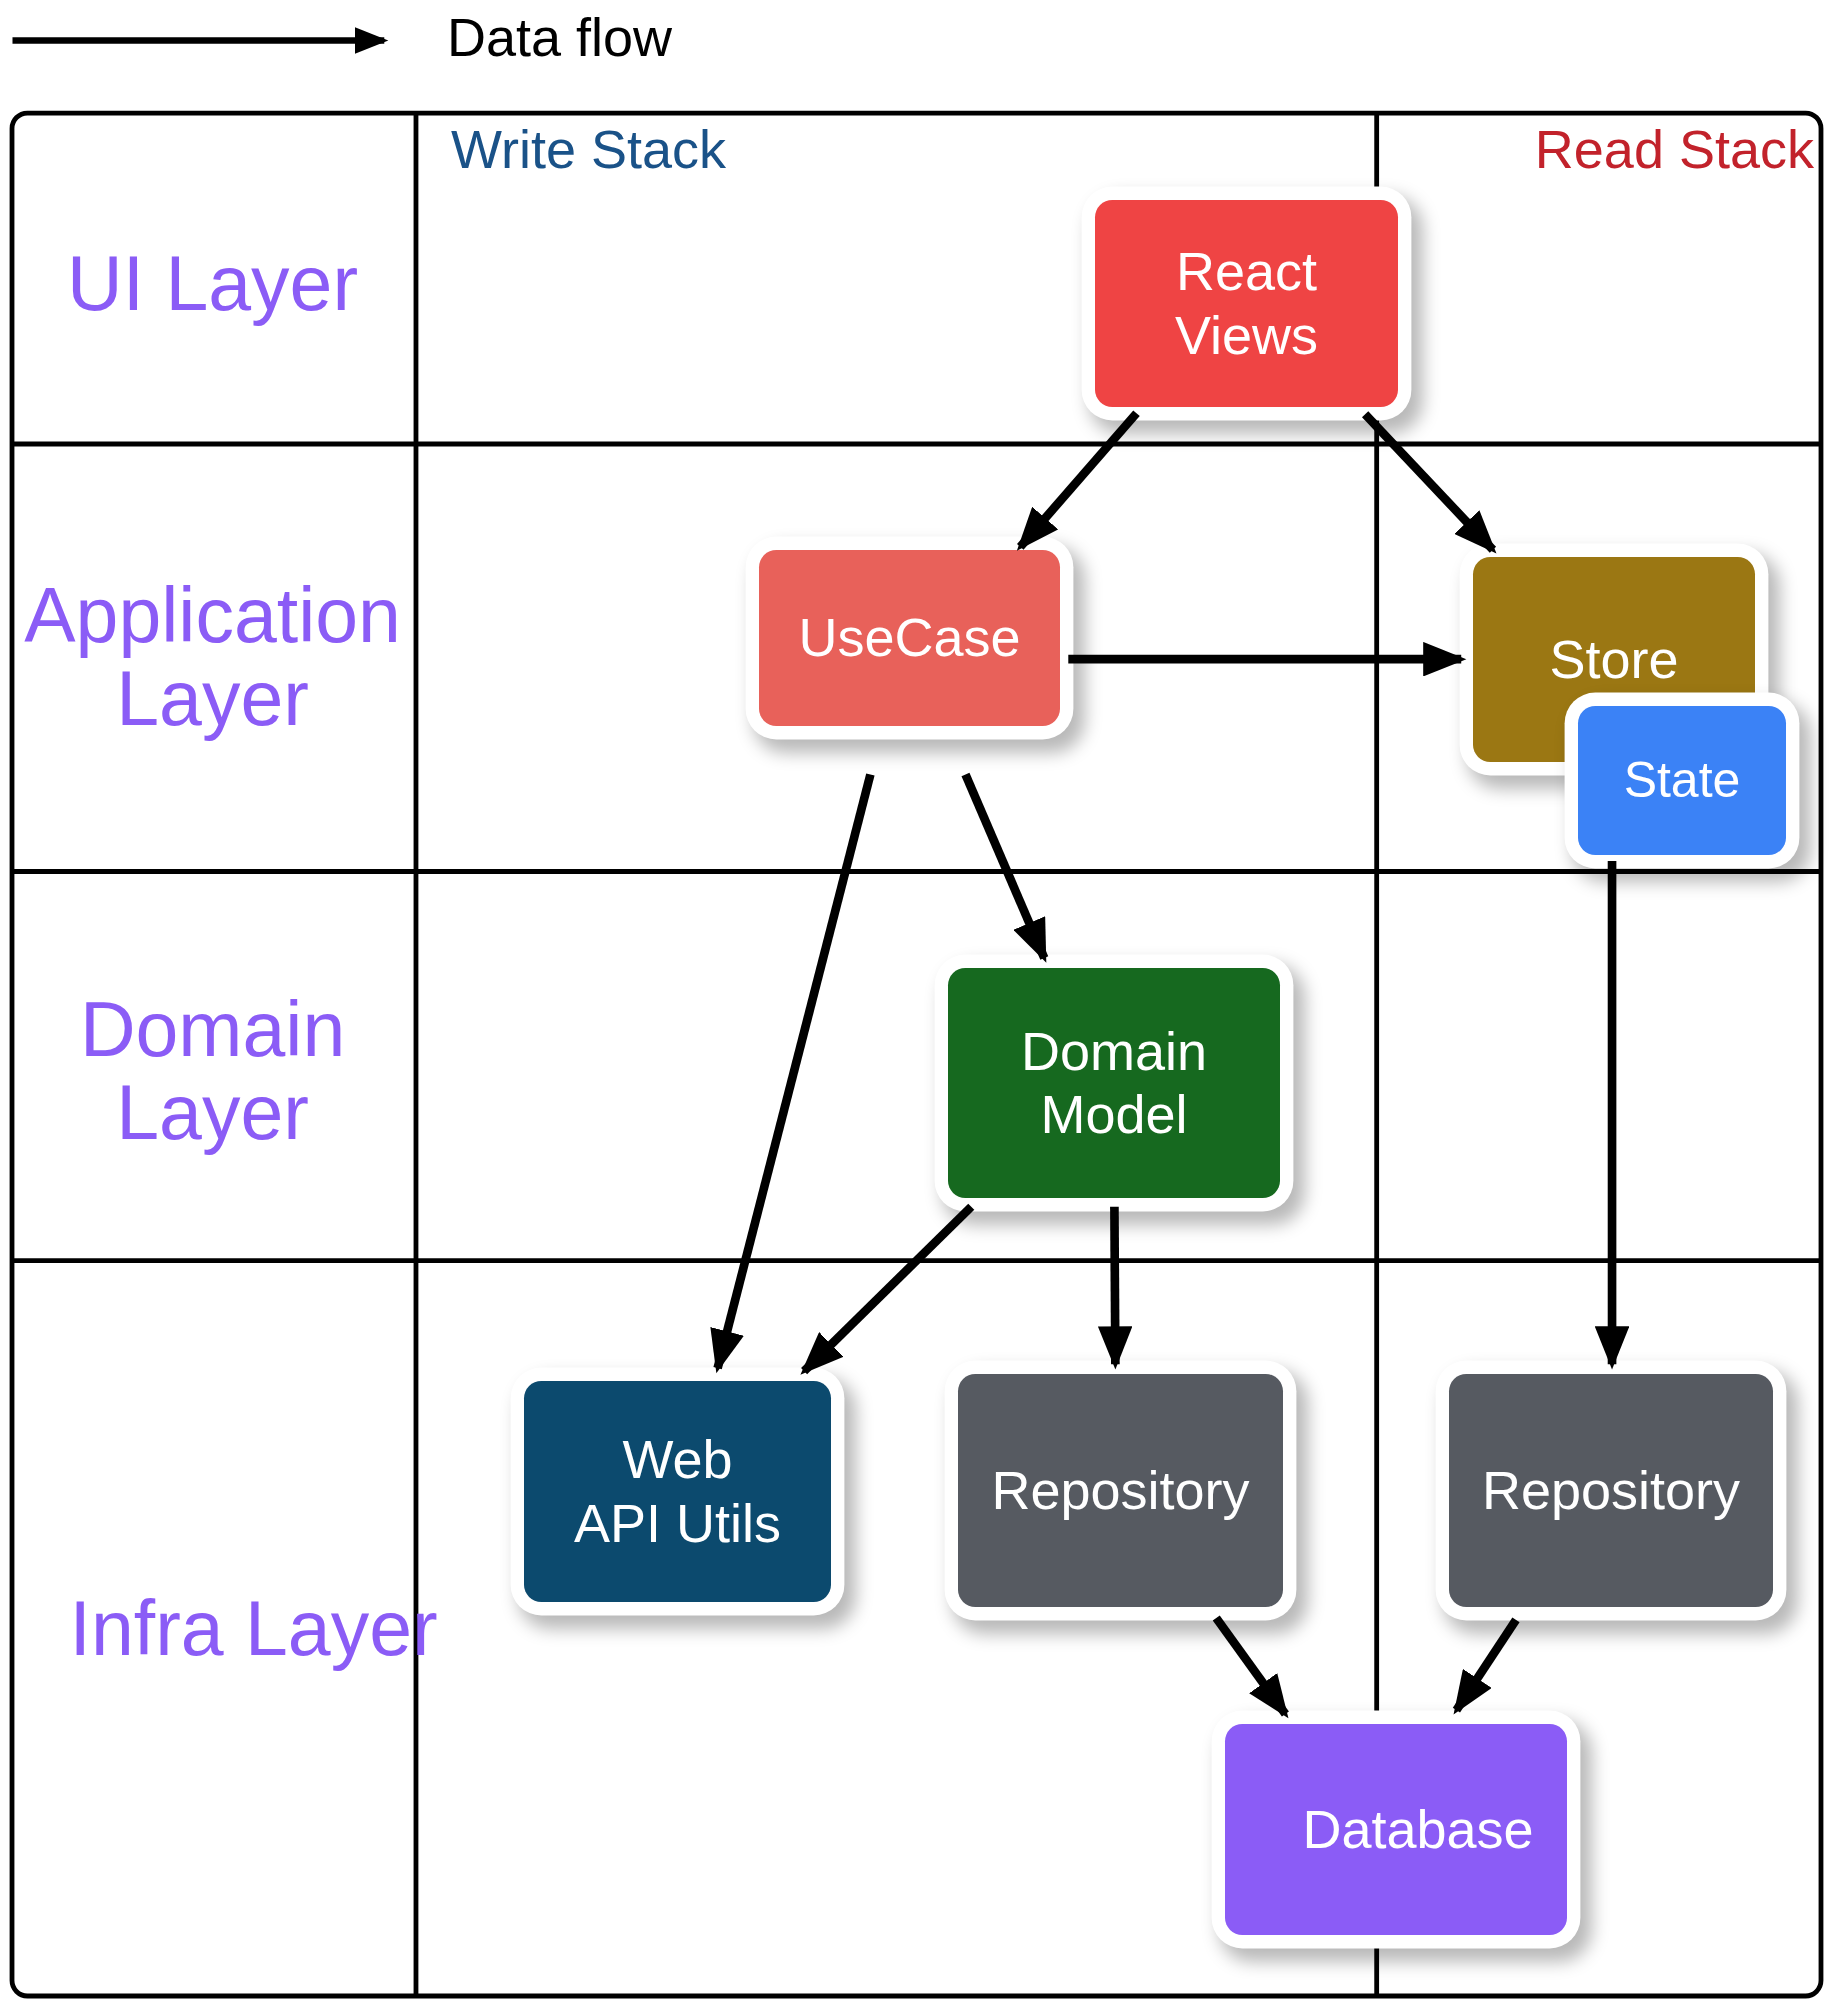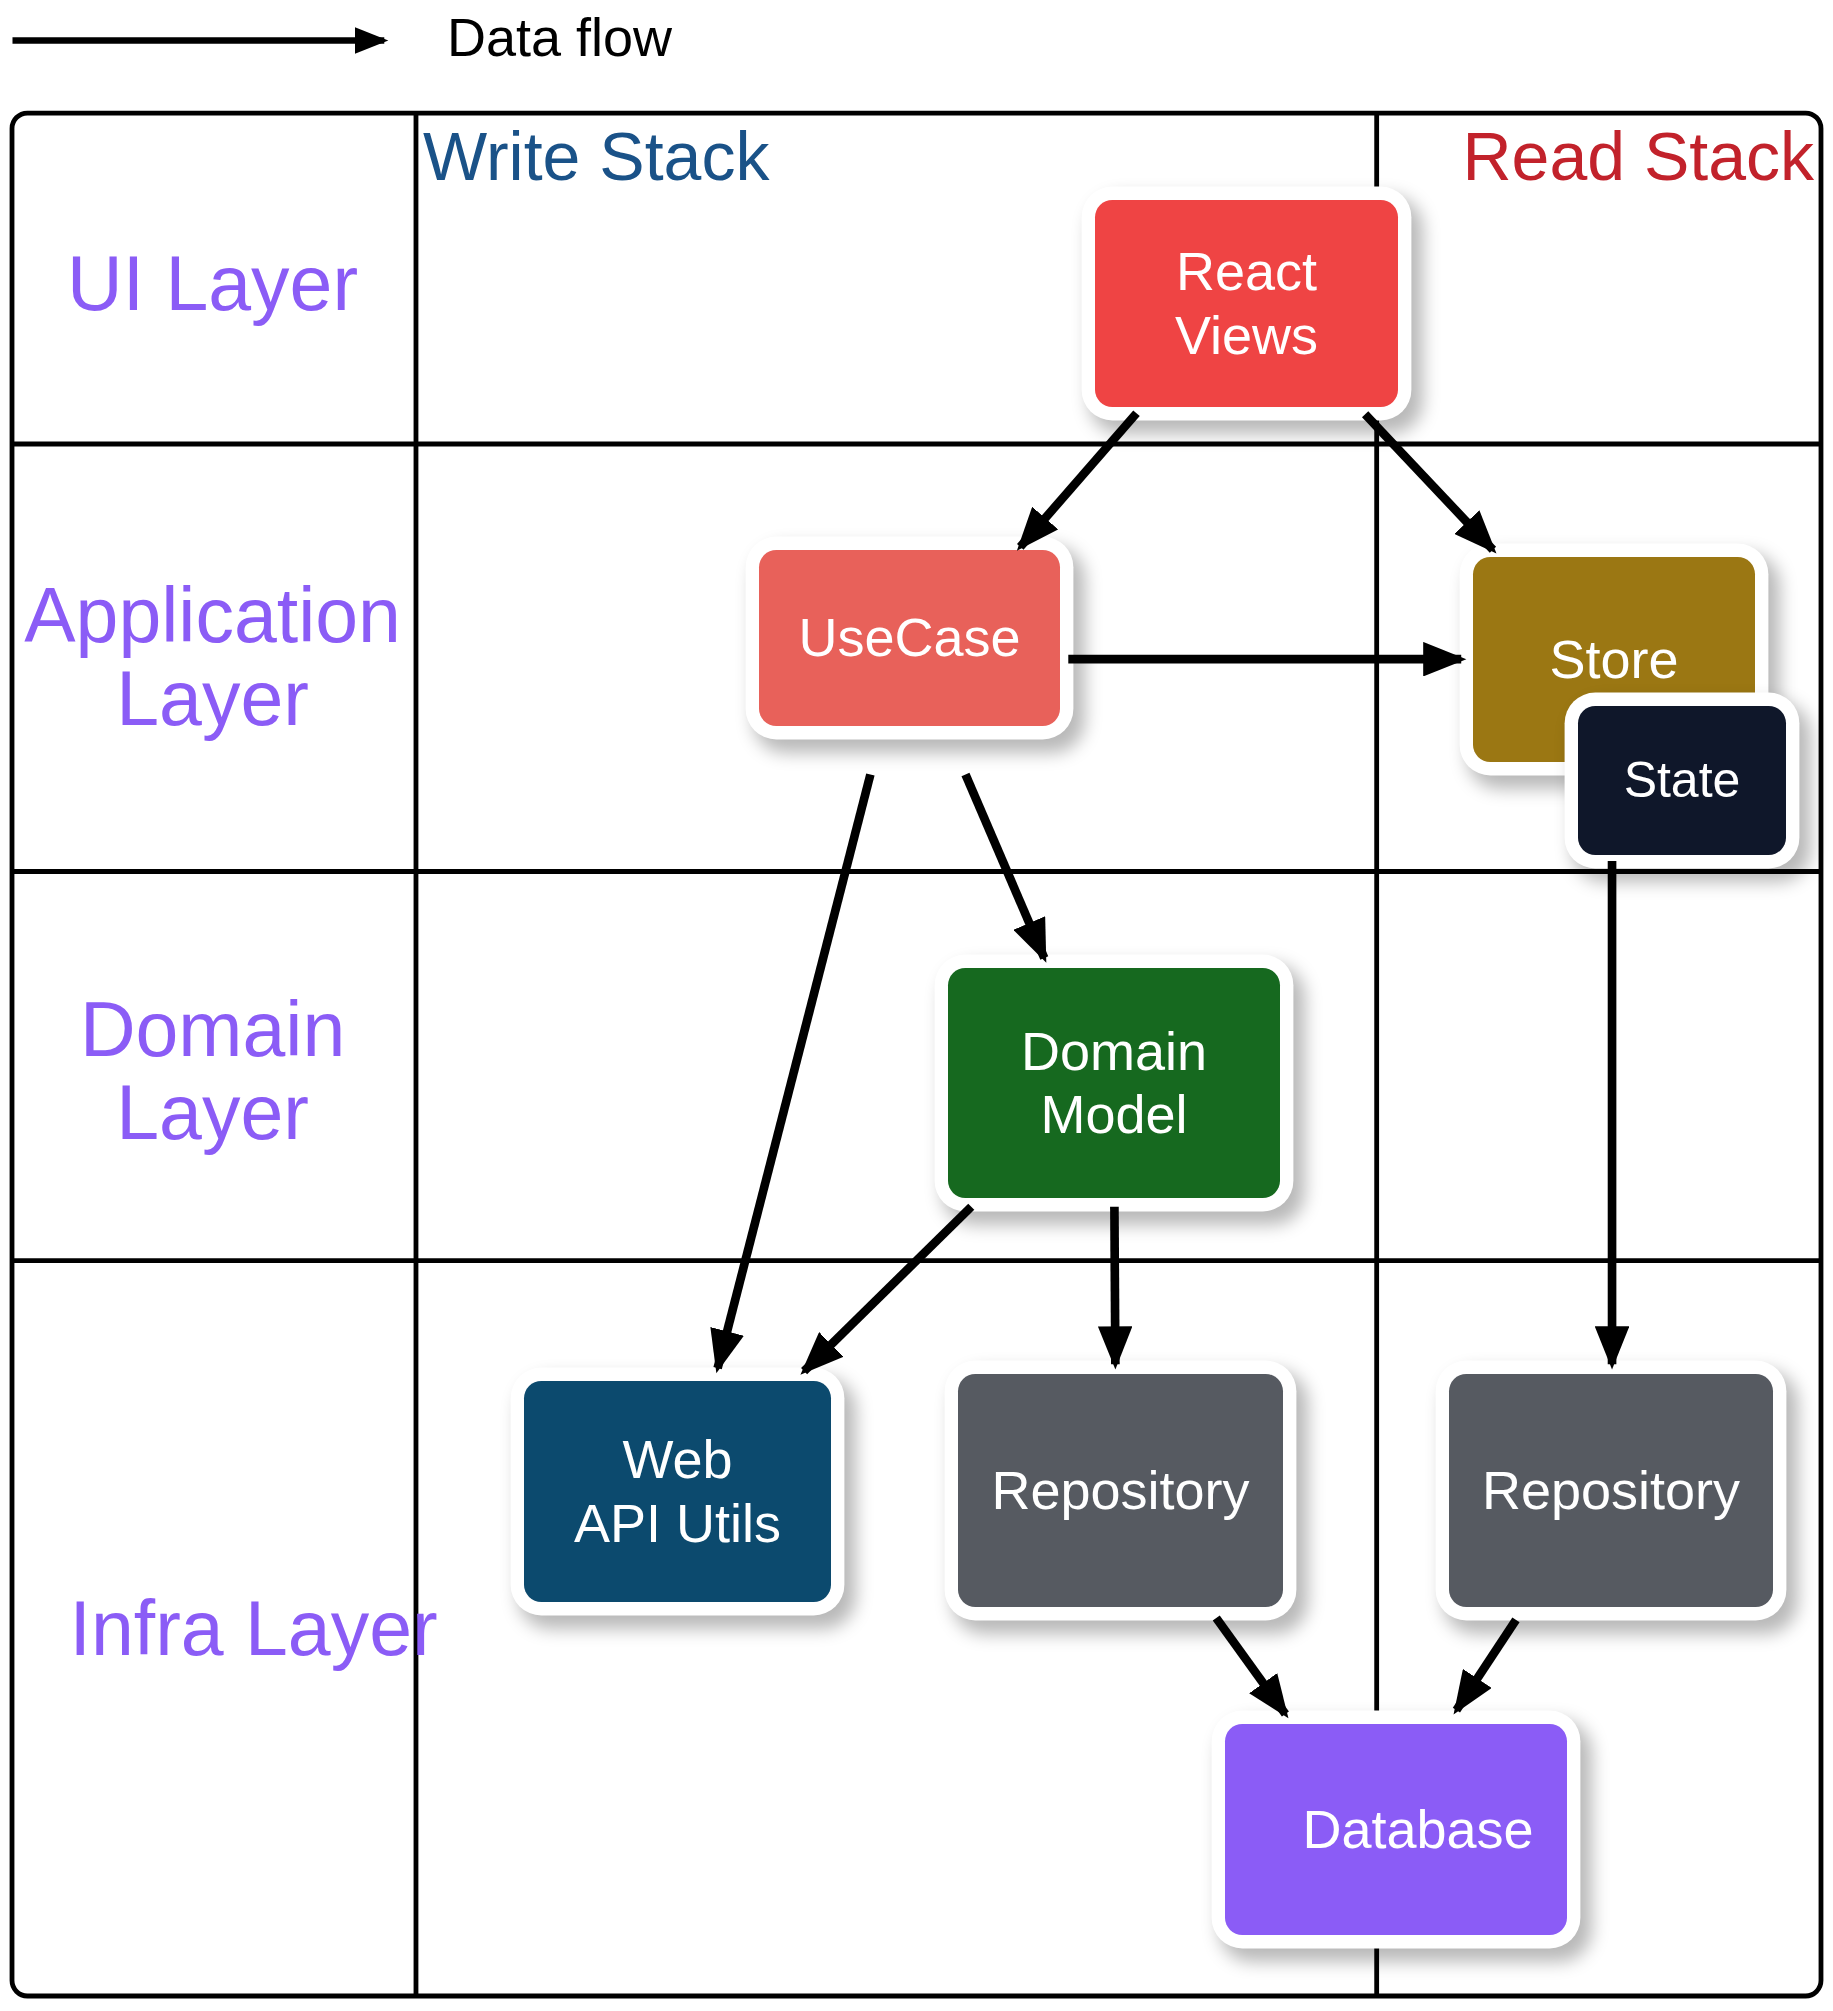"Write Stack" .stack-header { font-size: 68px -> 54px; margin-left: none -> 28px }
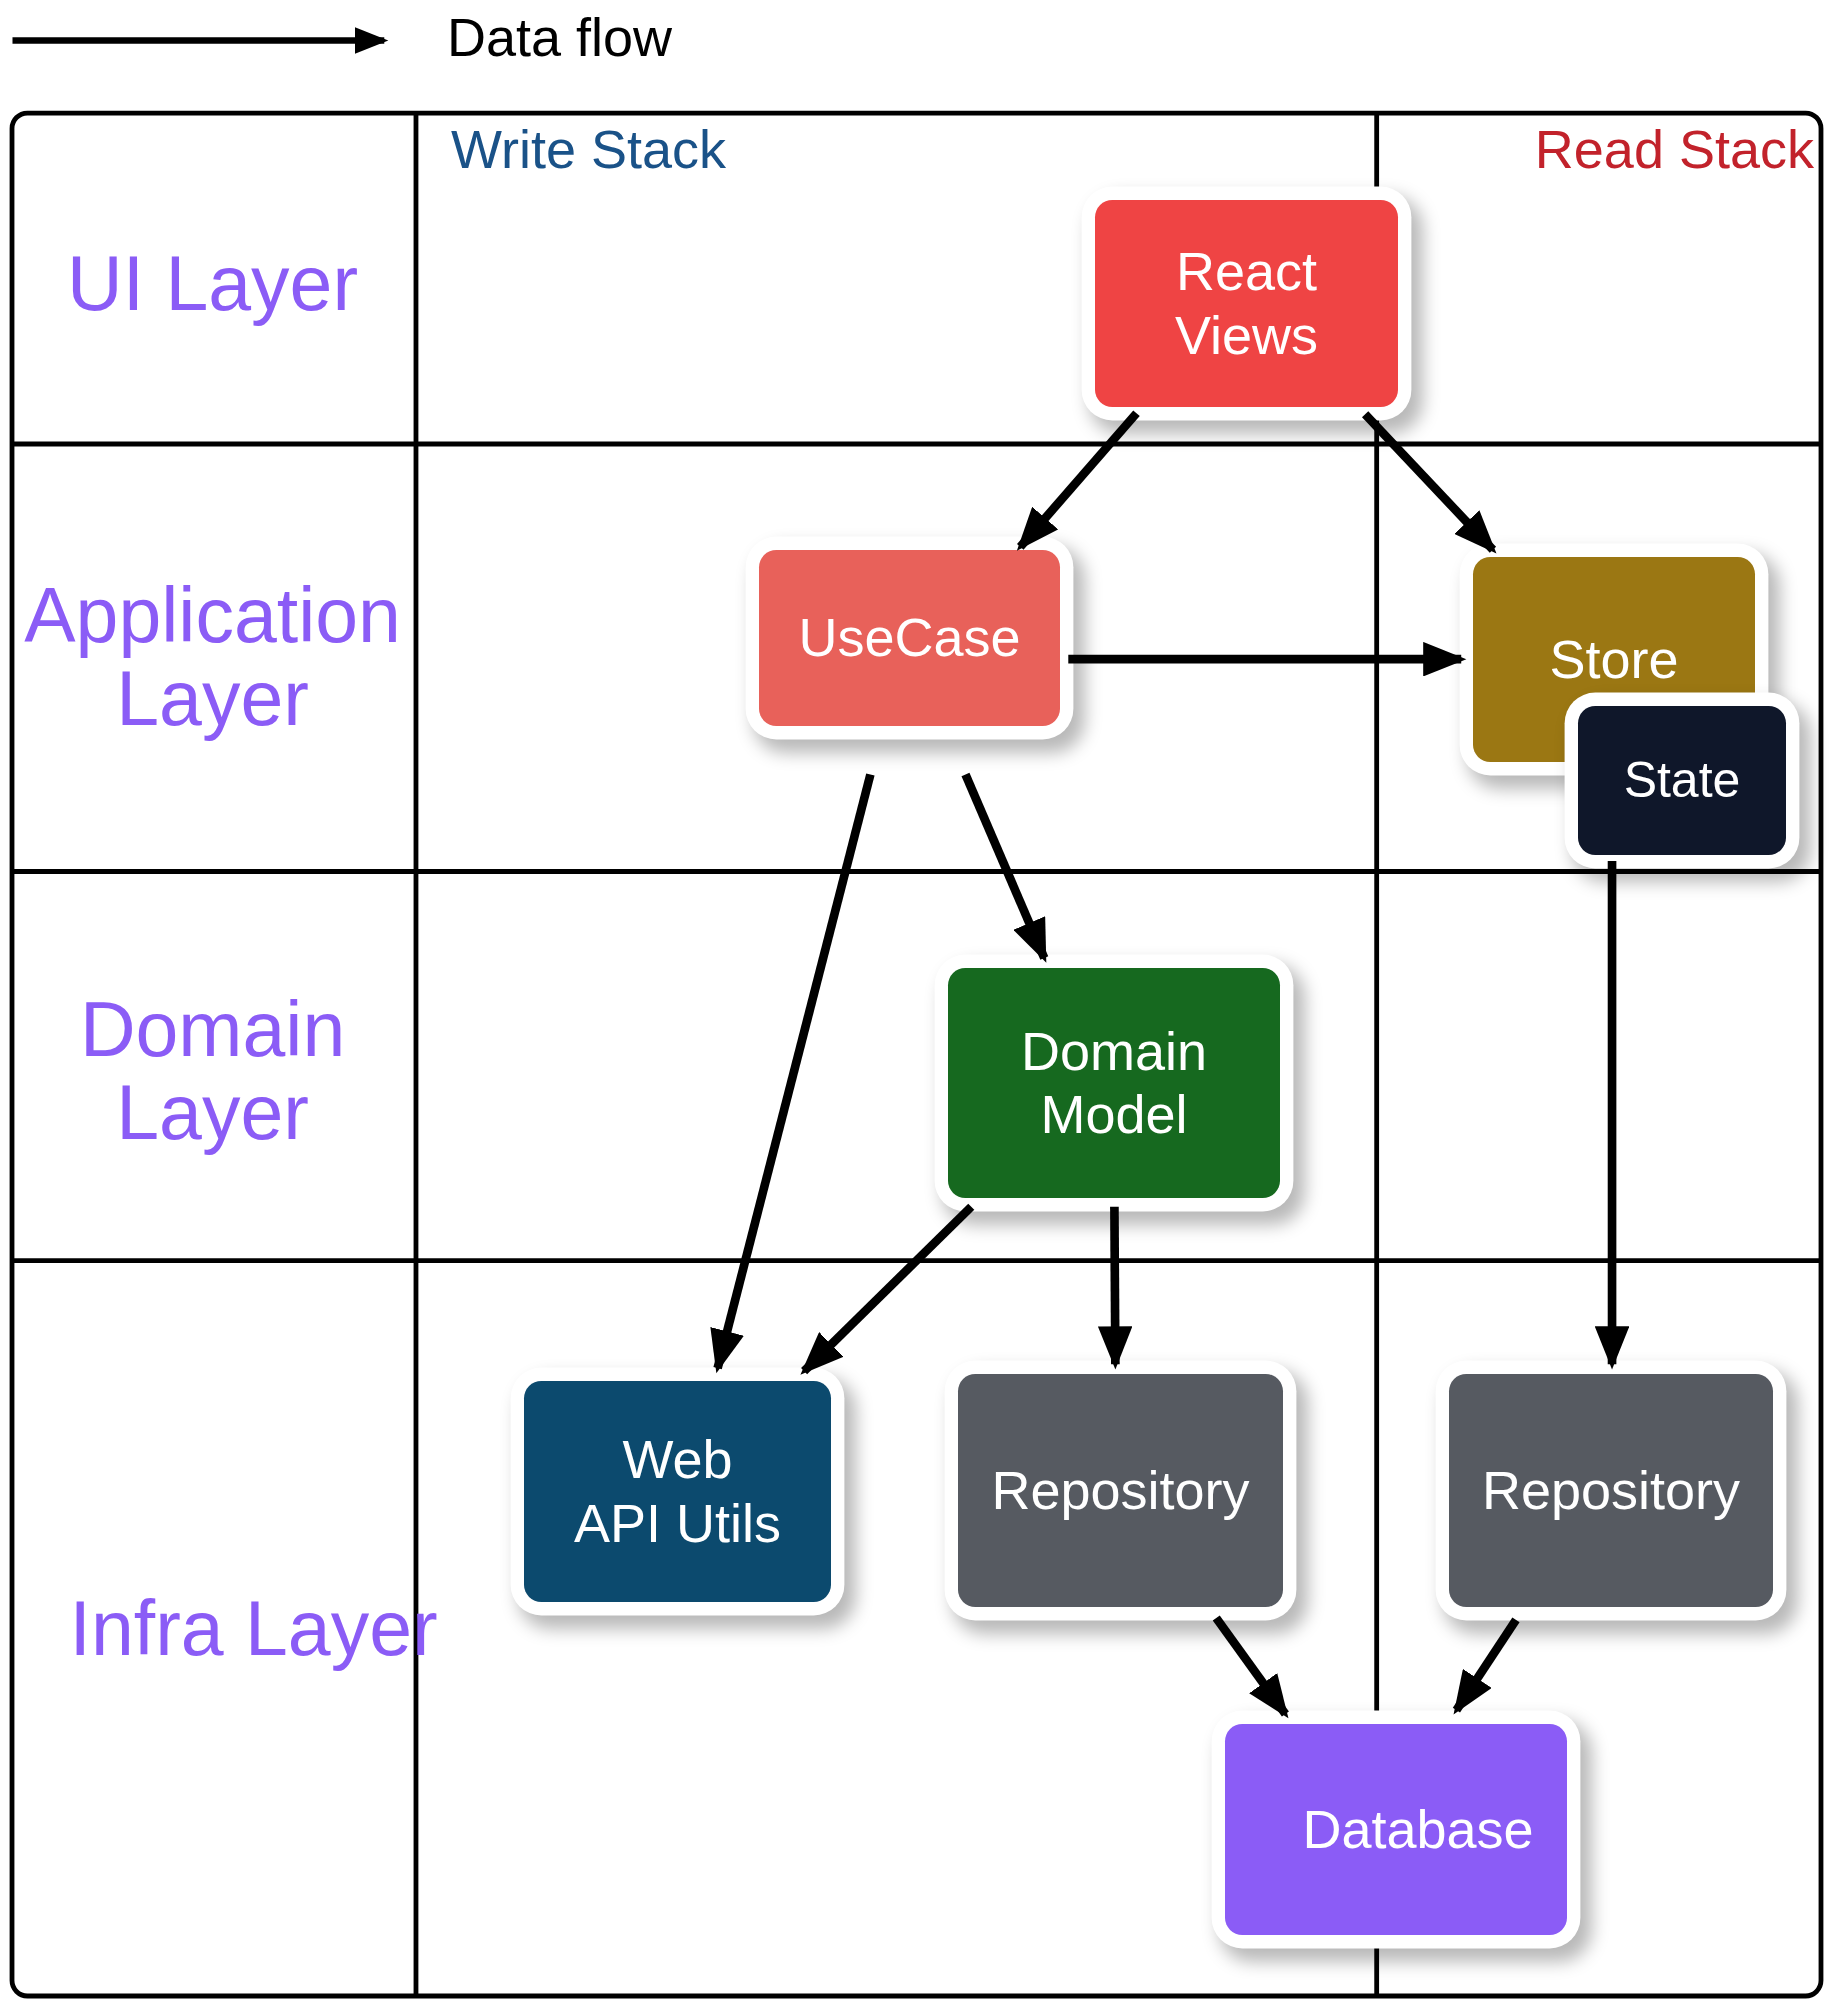"State" div.node { background: #0f172a -> #3b82f6 }
